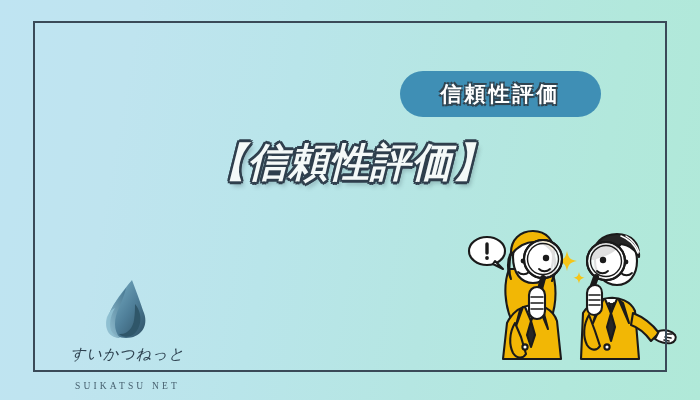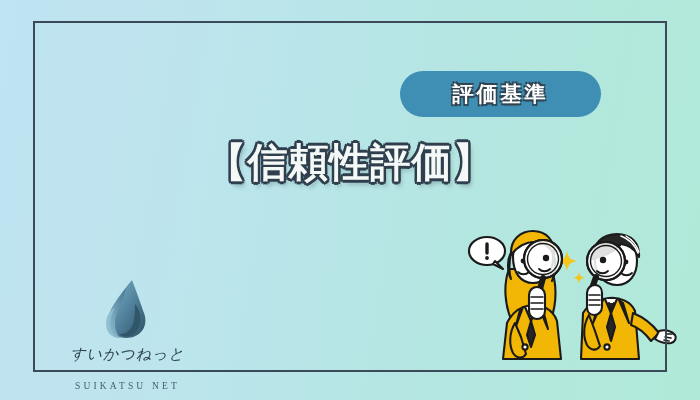"評価基準" span { text: 評価基準 -> 信頼性評価 }
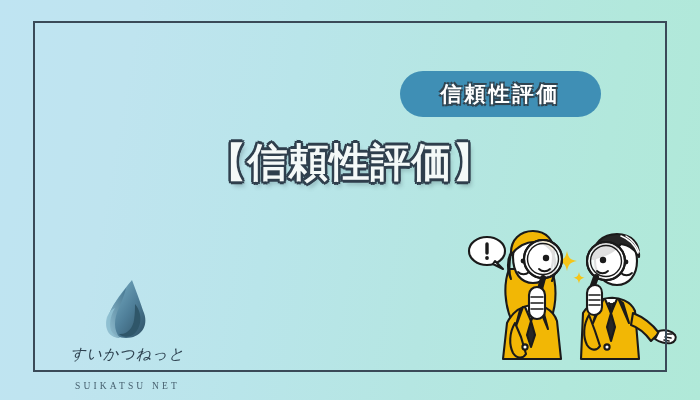"【信頼性評価】" .title { font-style: none -> italic }
